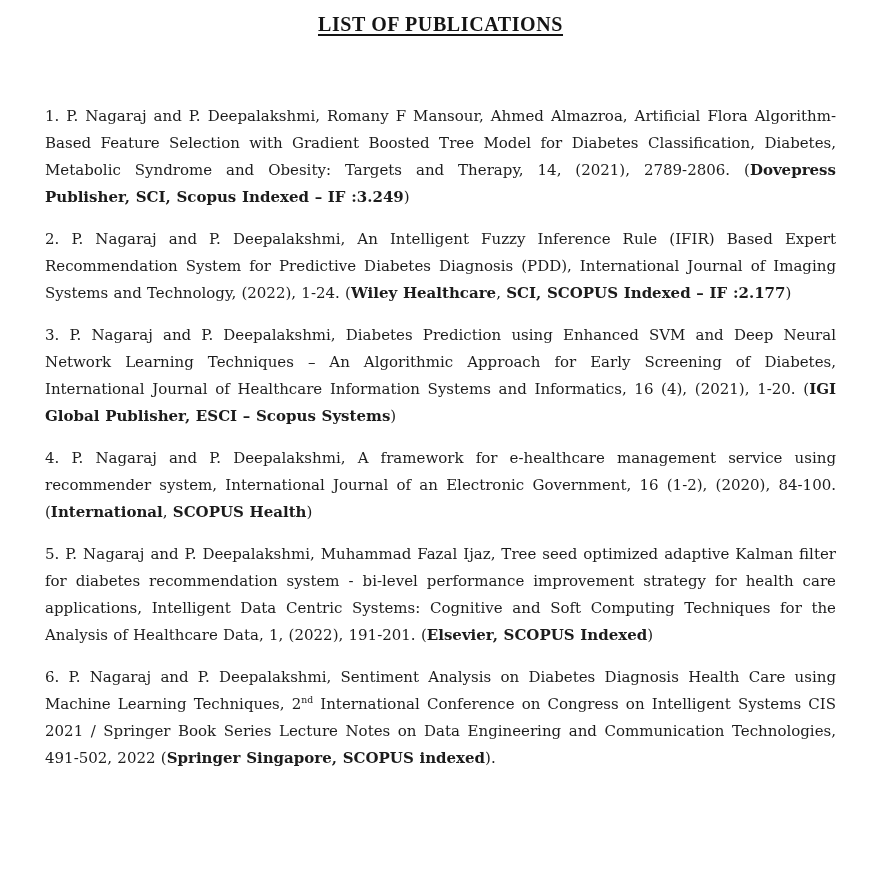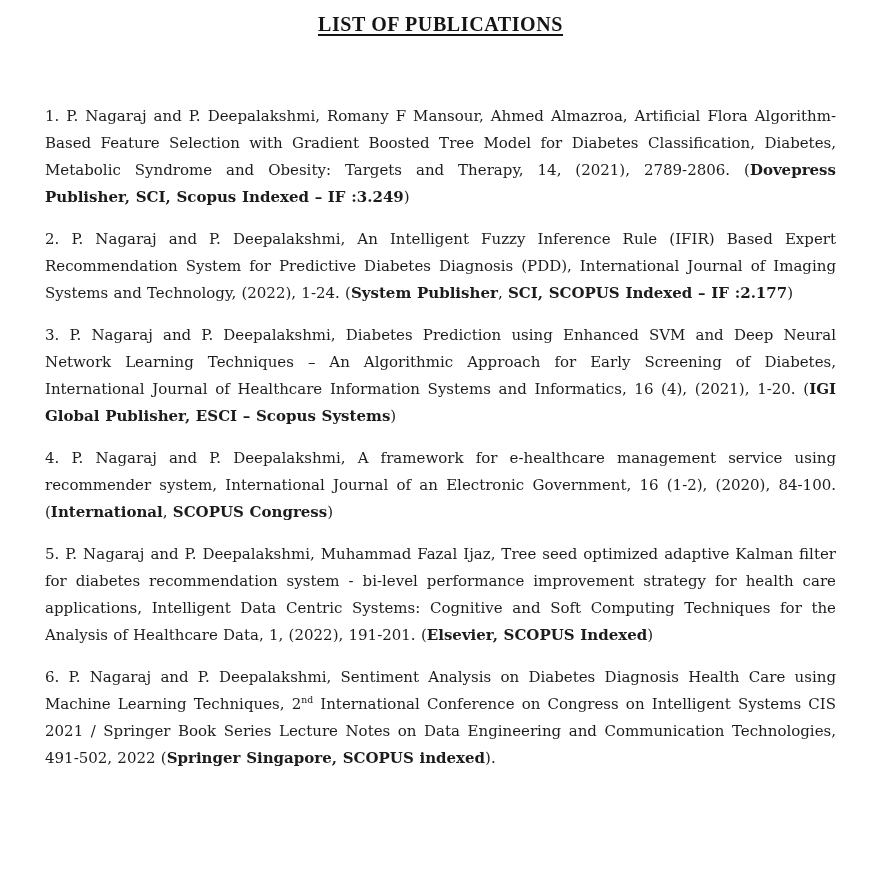"System Publisher" span.b { text: System Publisher -> Wiley Healthcare }
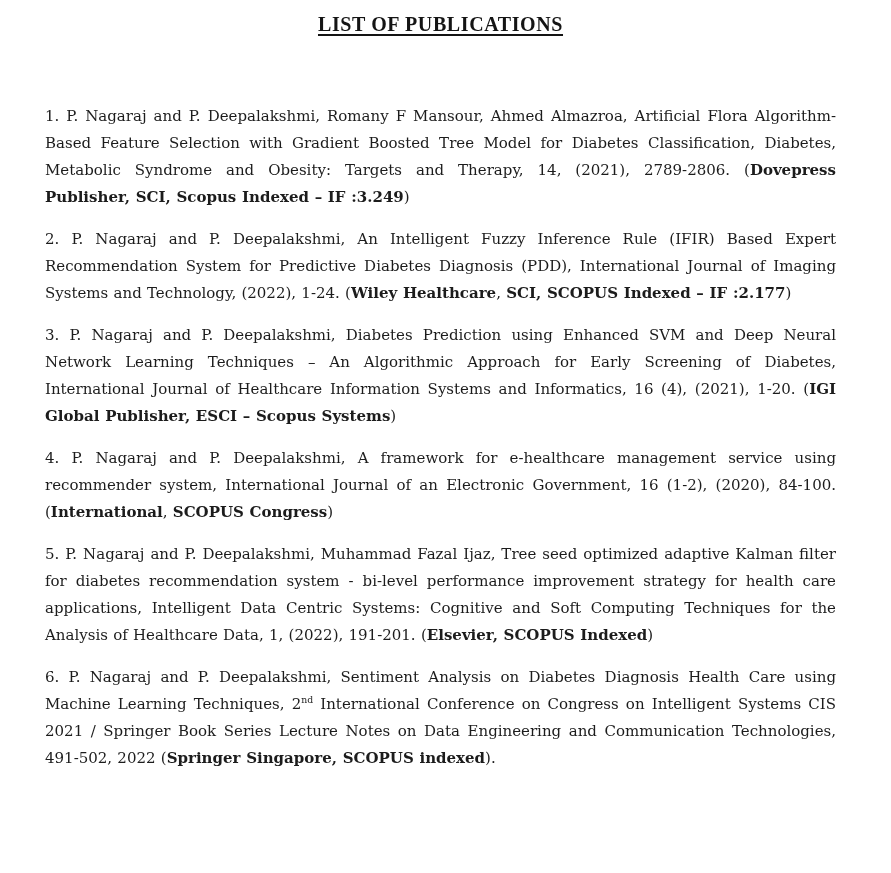"SCOPUS Congress" span.b { text: Congress -> Health }
